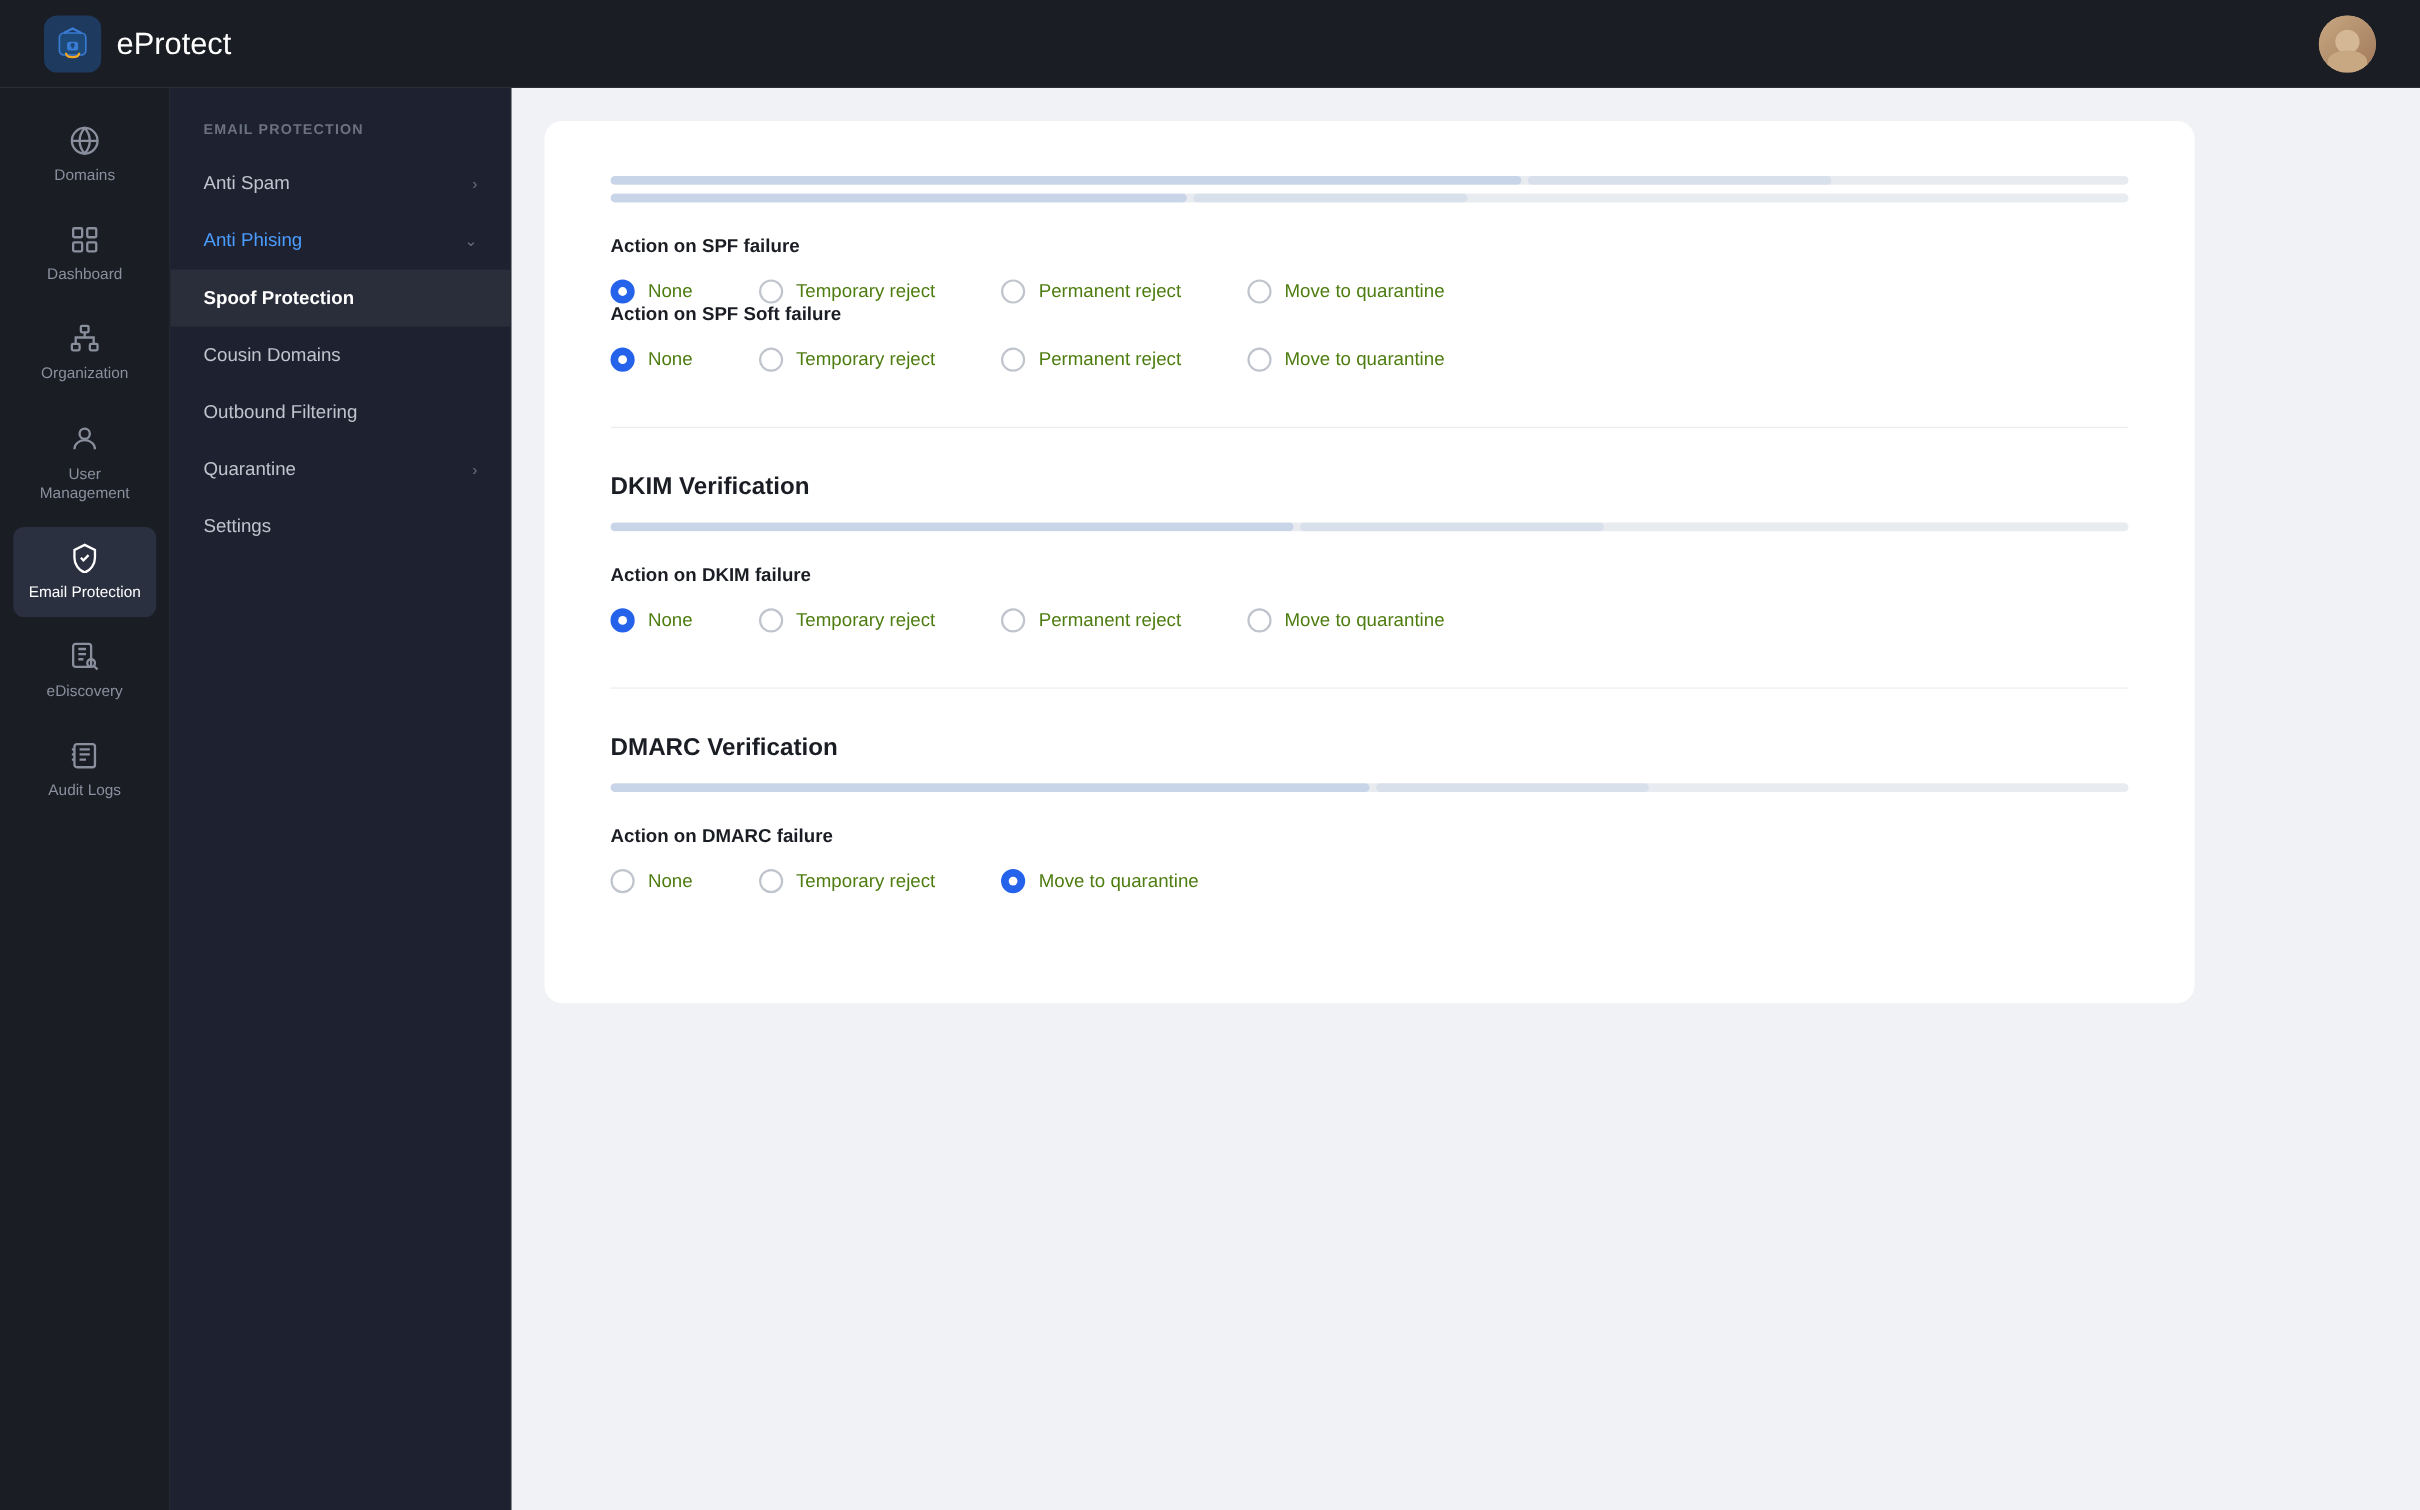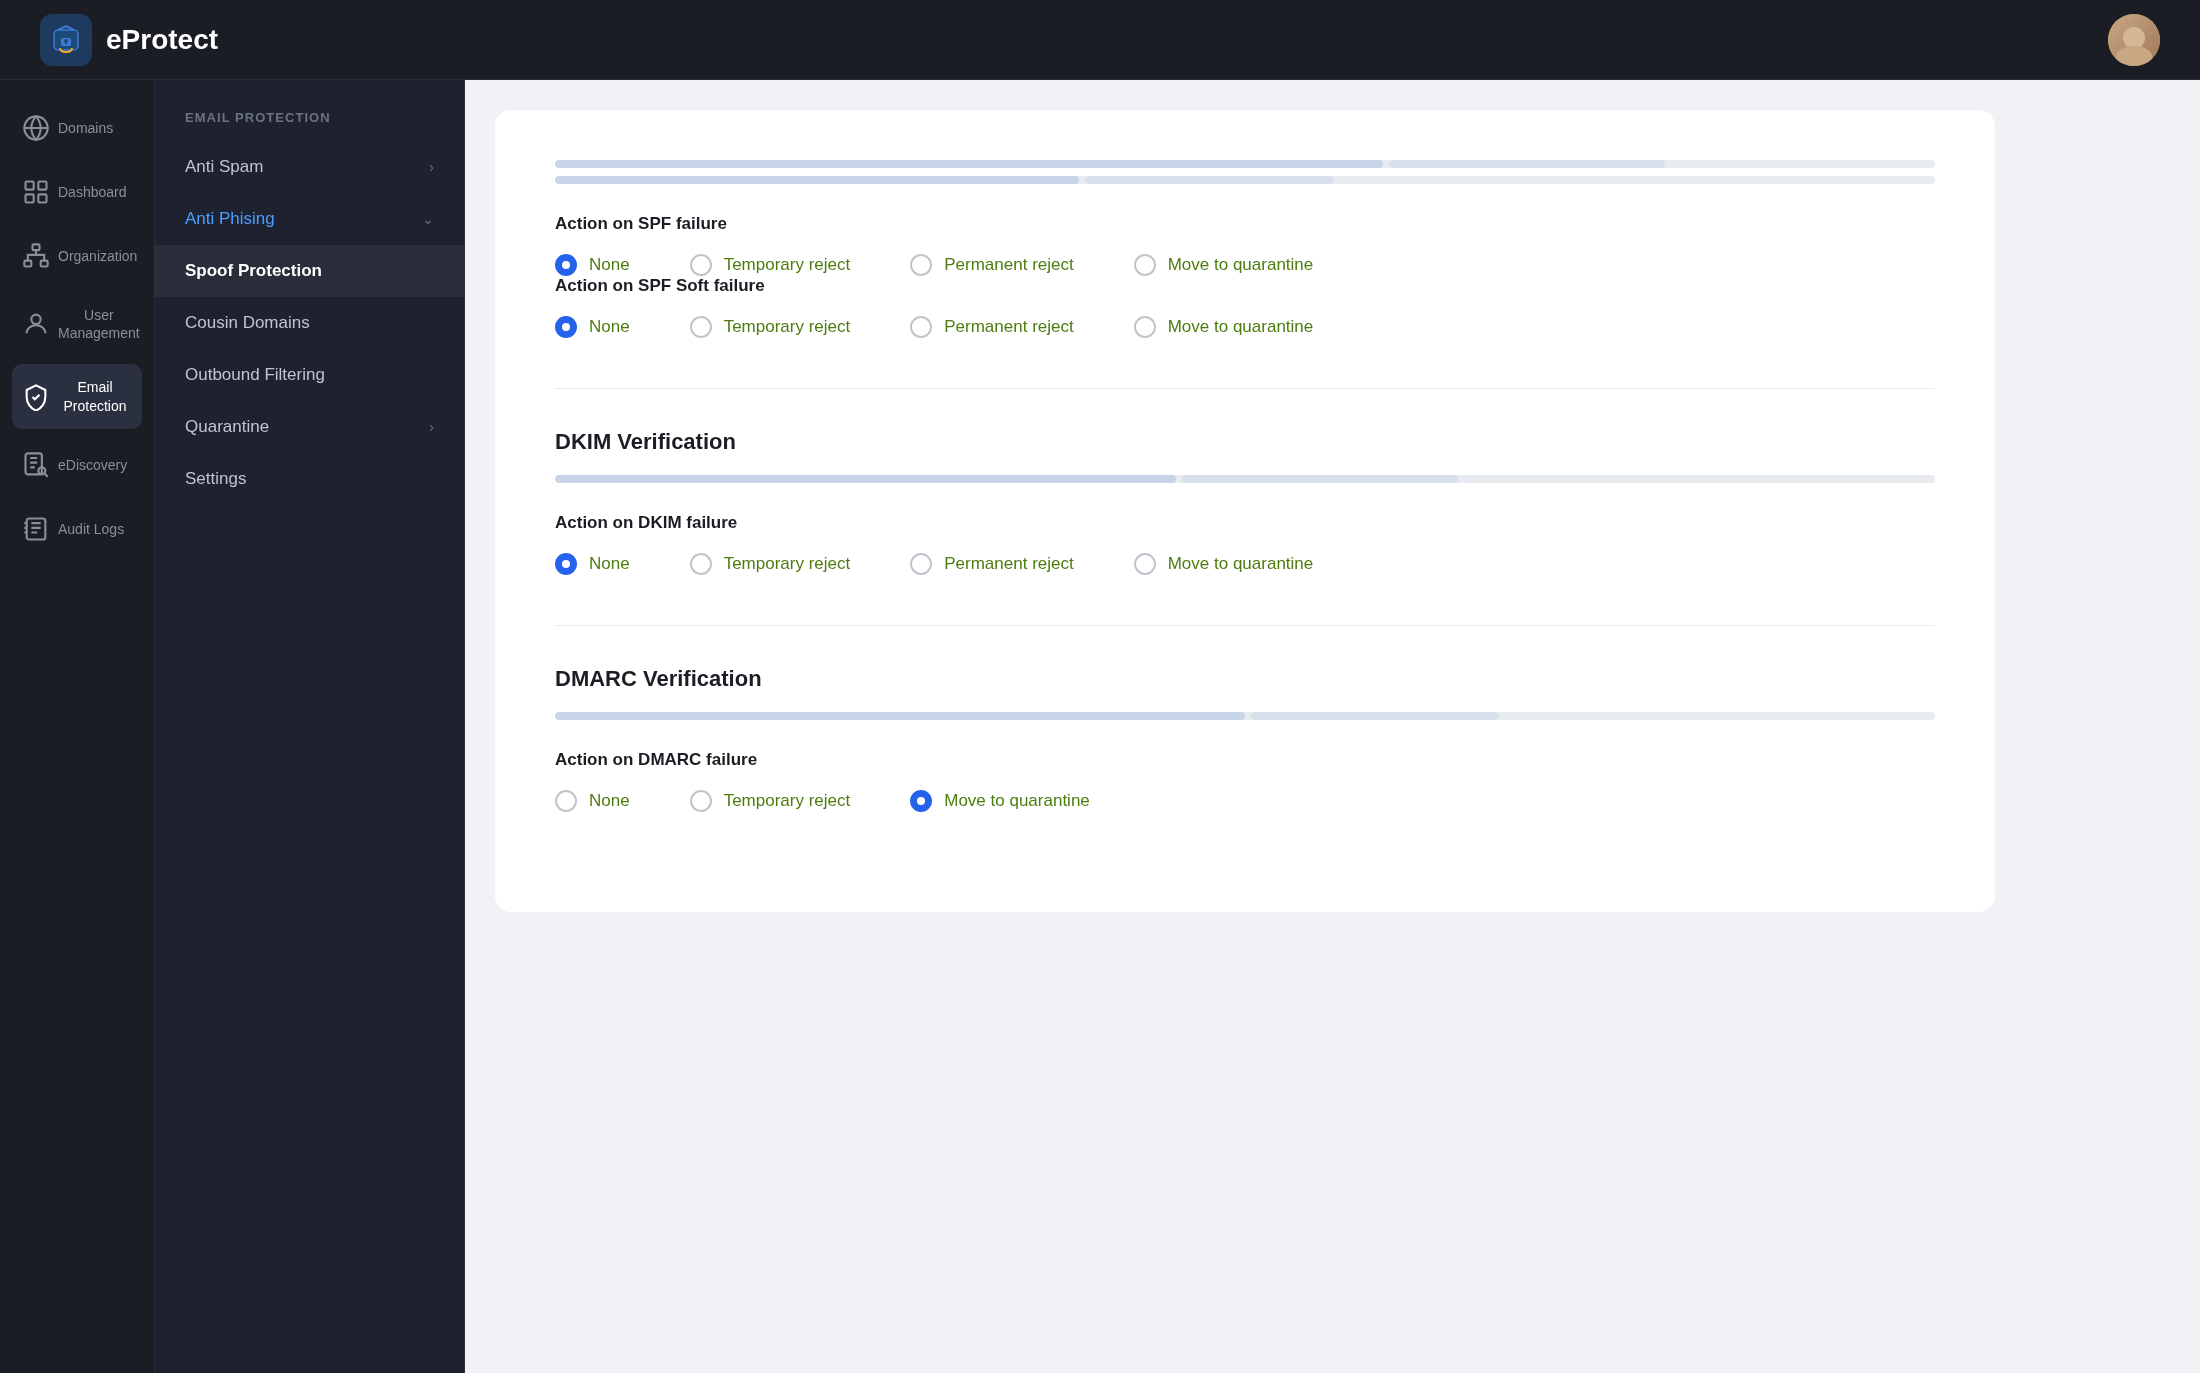"eProtect" .logo-text { font-weight: 700 -> 400 }
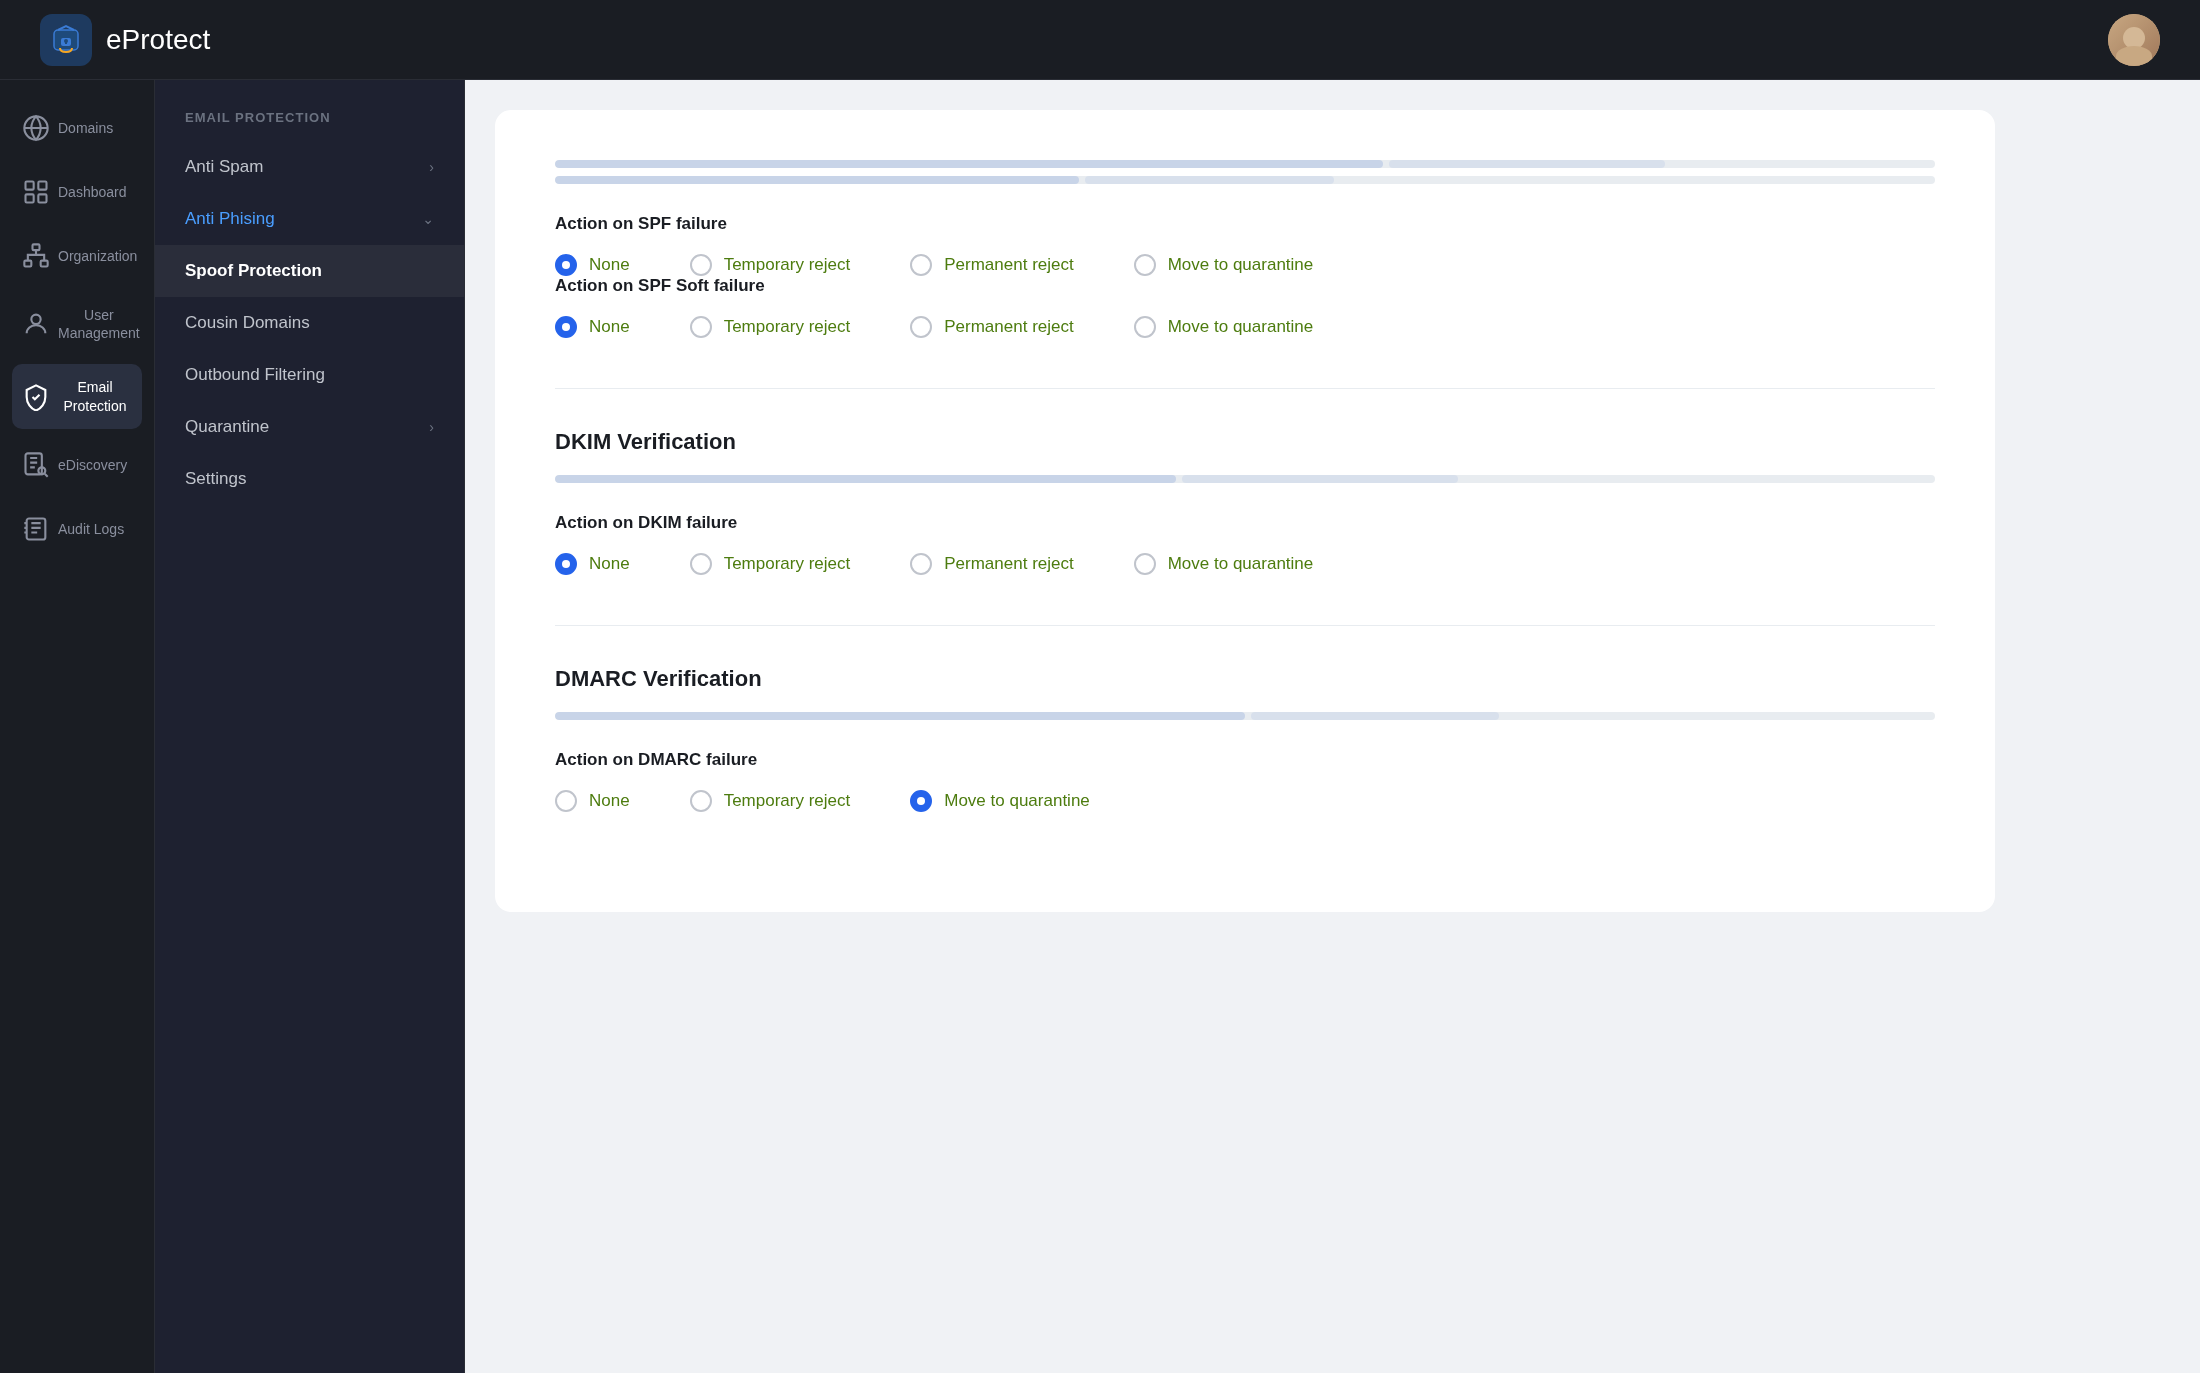"Domains" .sidebar-item { flex-direction: row -> column }
